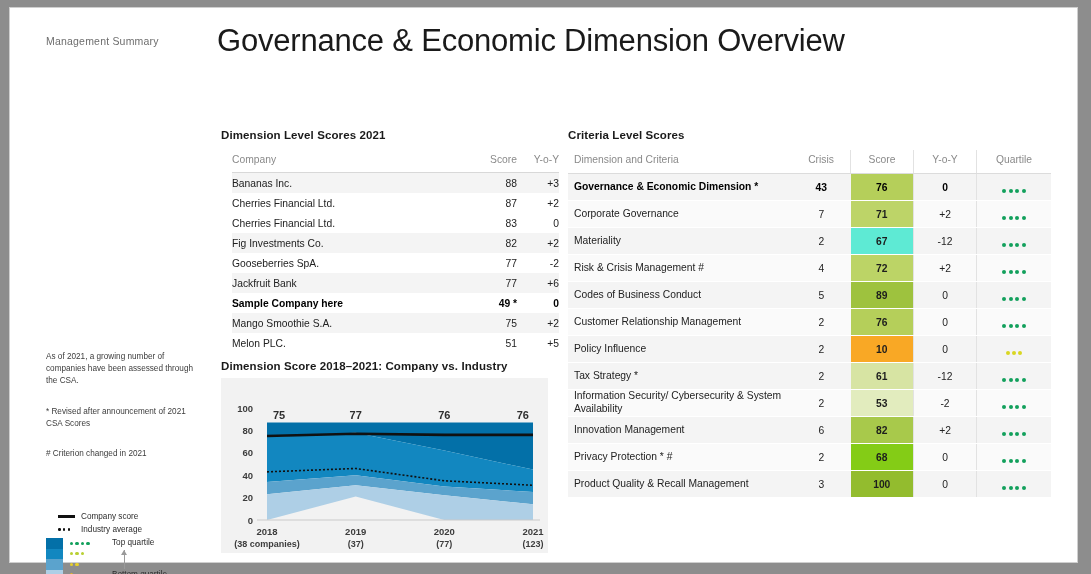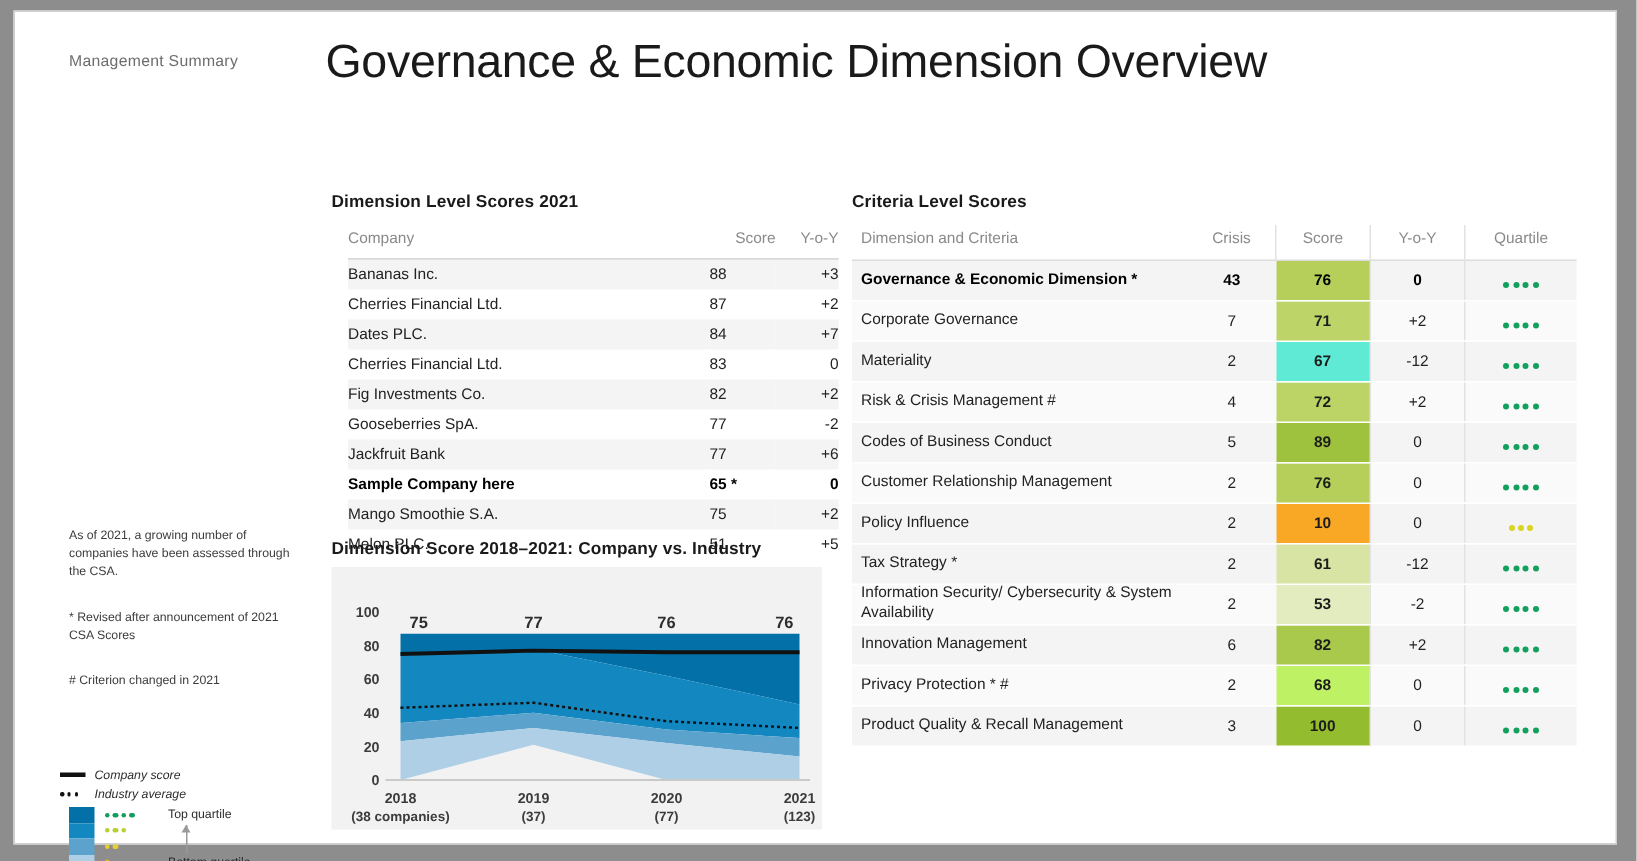"88" .dimtable td.num { text-align: none -> right }
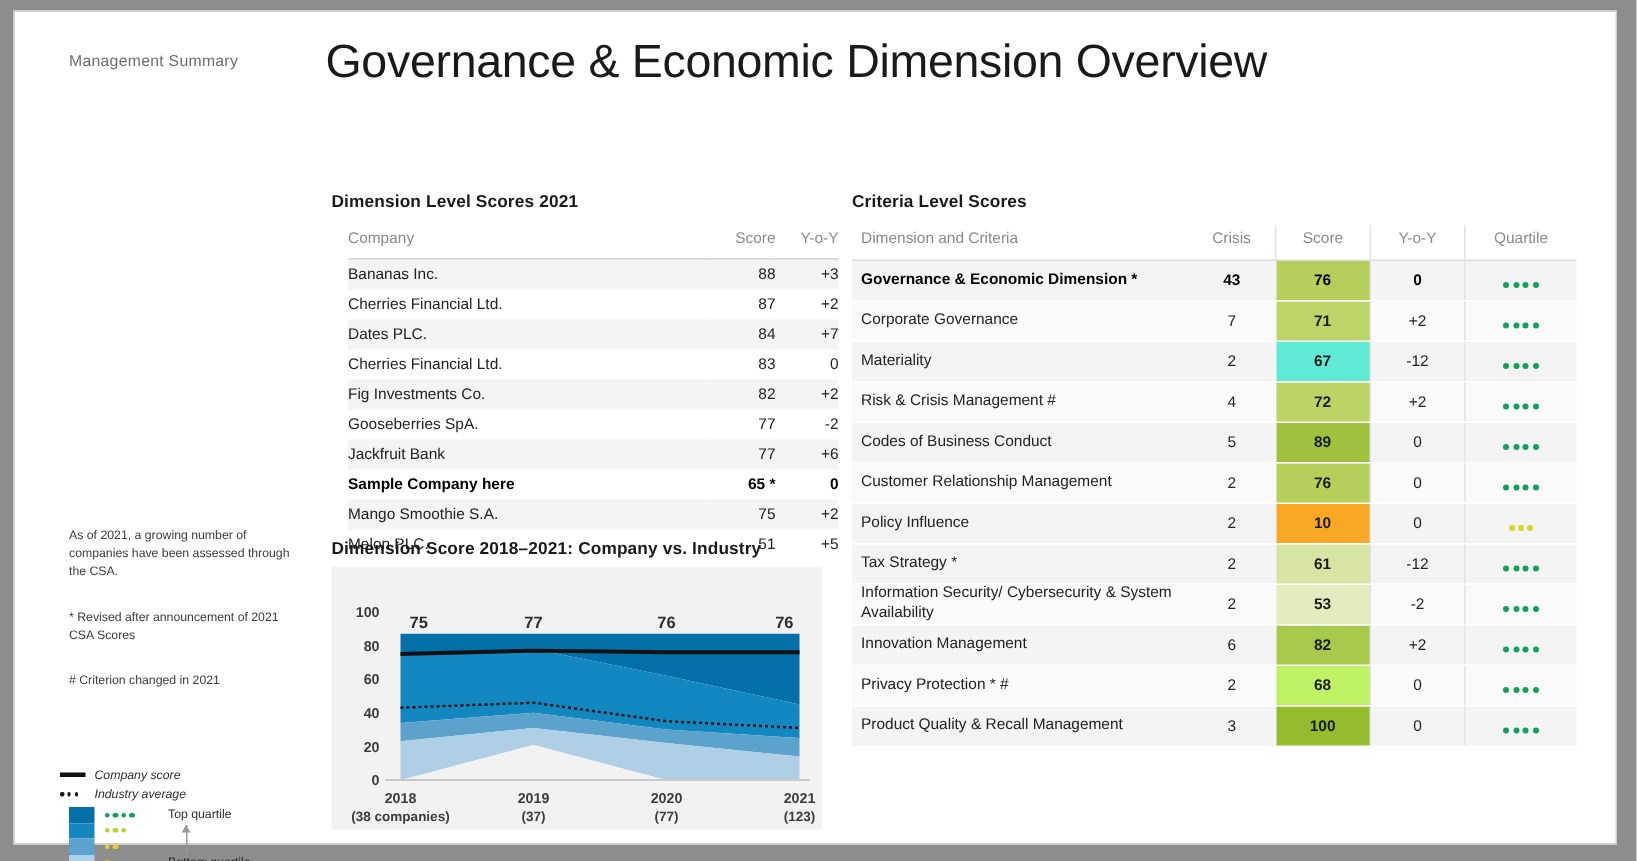"Dates PLC." tr.alt { html: <tr> <td>Dates PLC.</td> <td>84</td> <td>+7</td> </tr> -> none }
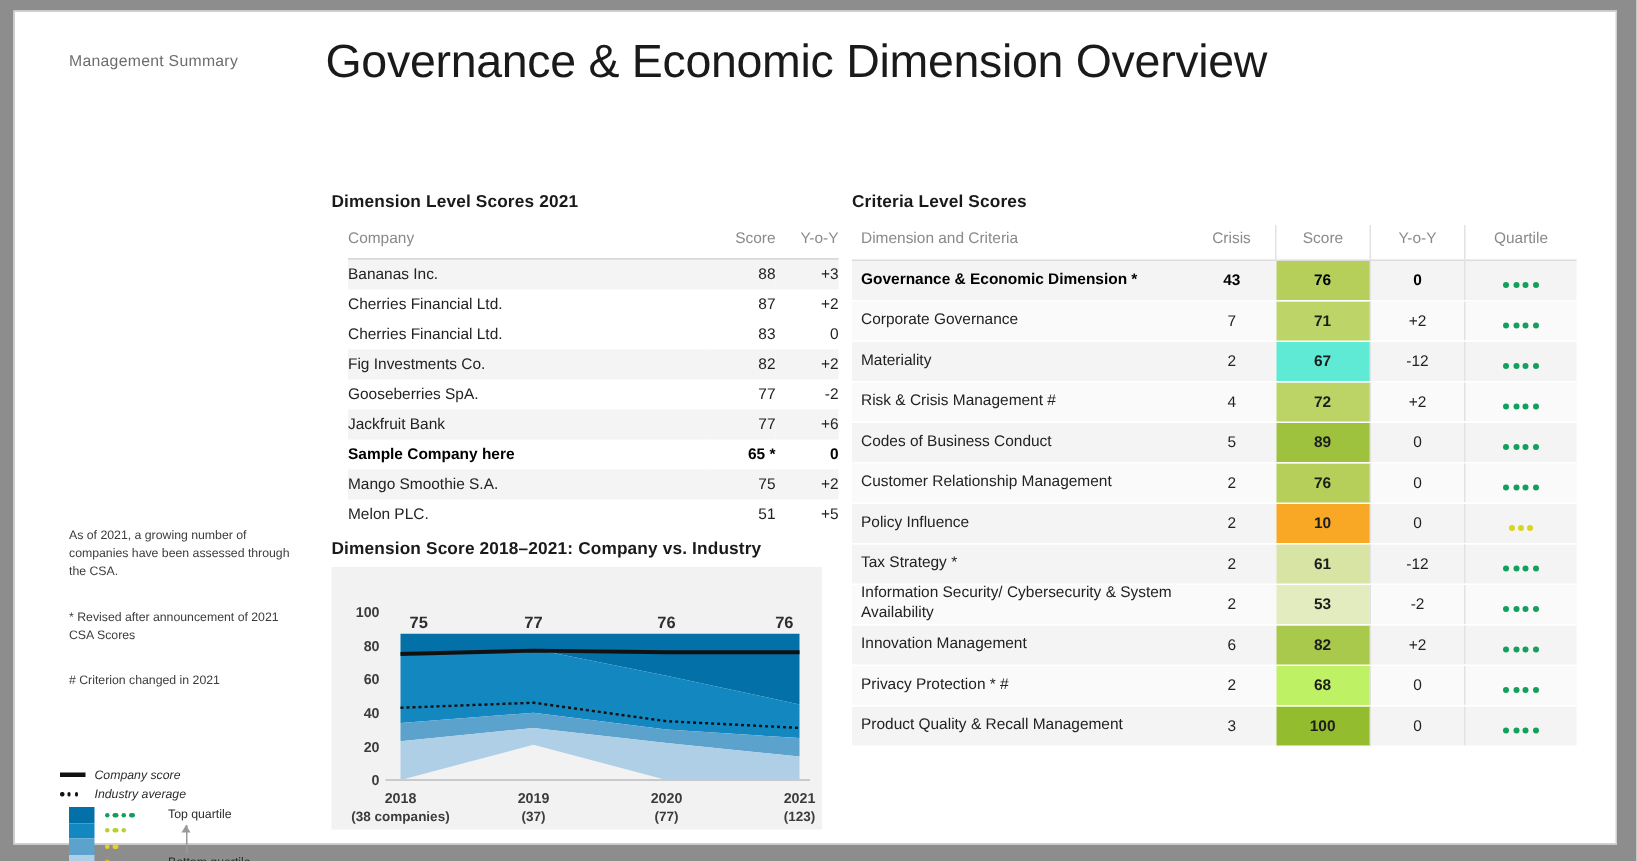"65 *" td.num { text: 65 -> 49 }
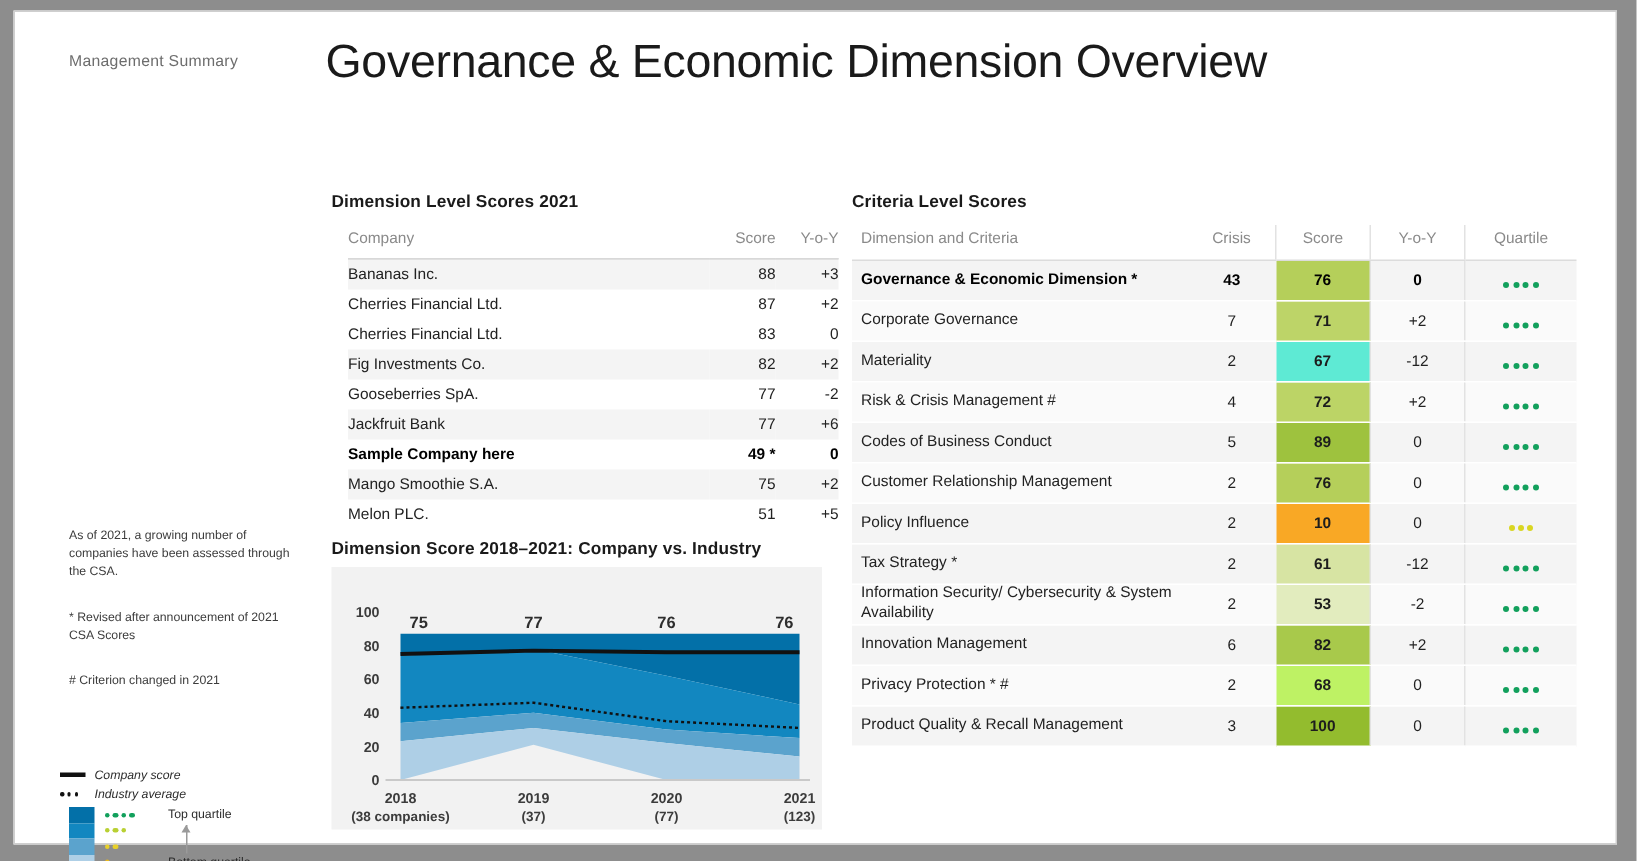"68" td.c-s { background: #bef264 -> #84cc16 }
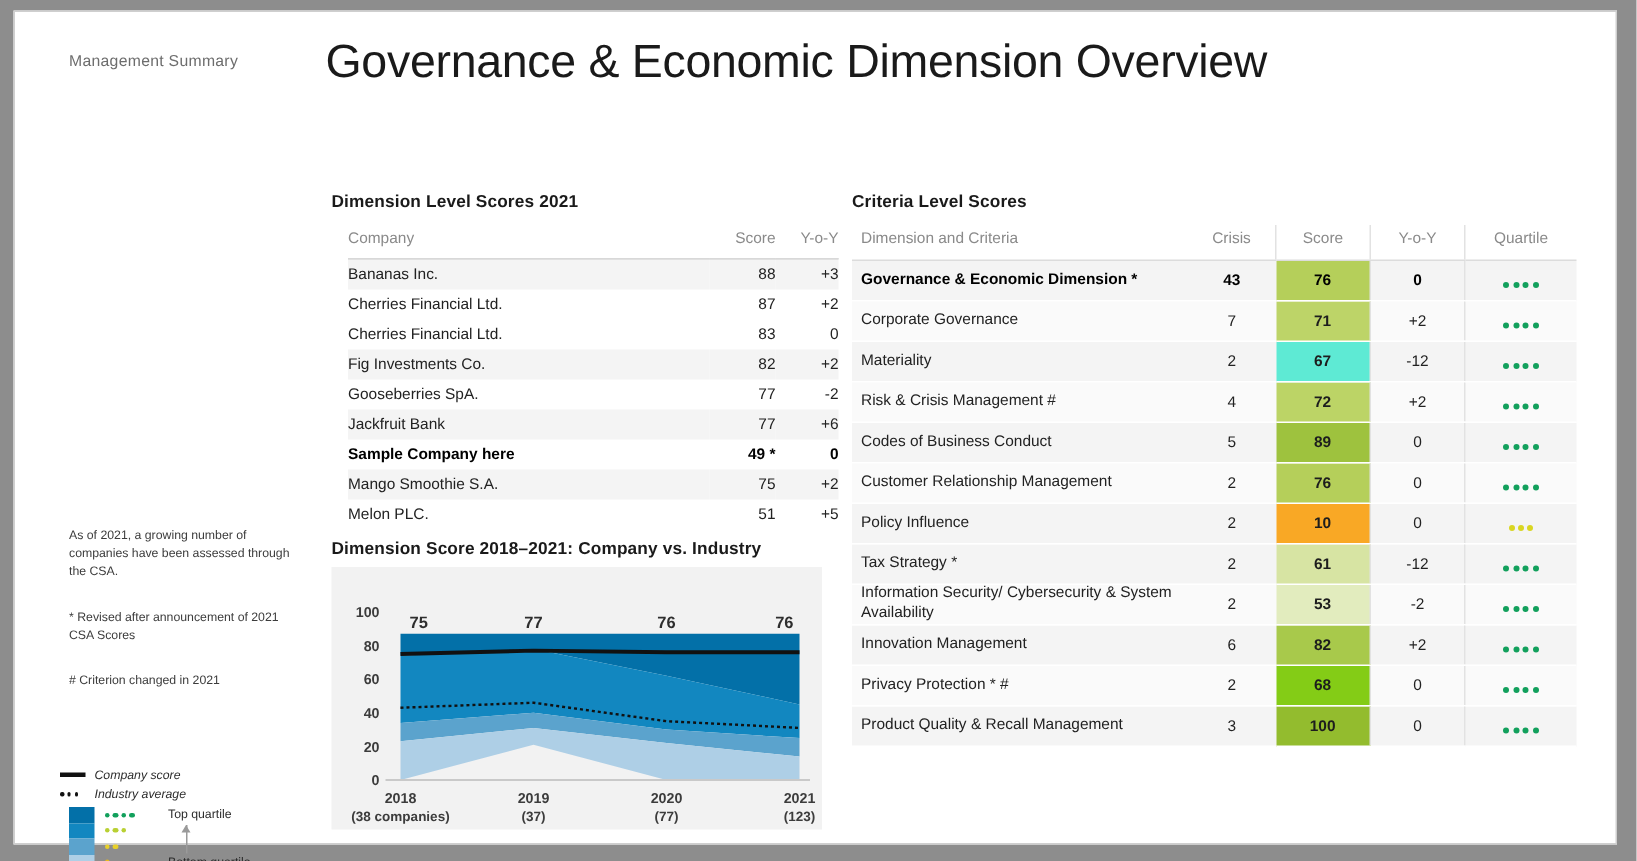"Company score" .legend { font-style: italic -> none; left: 30px -> 48px }
